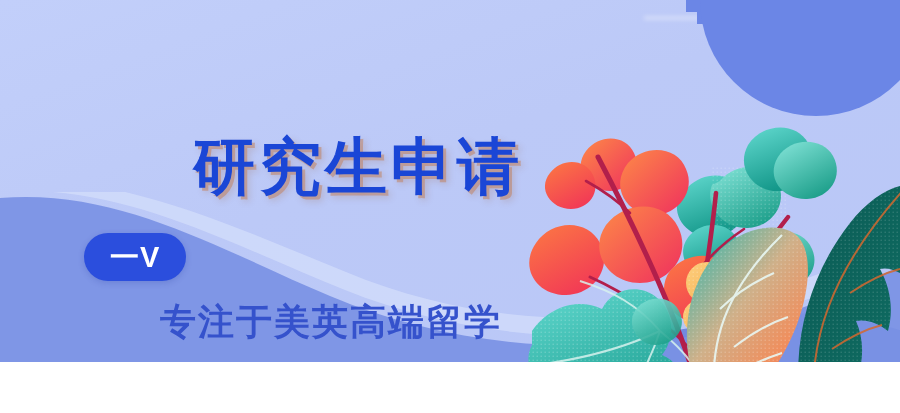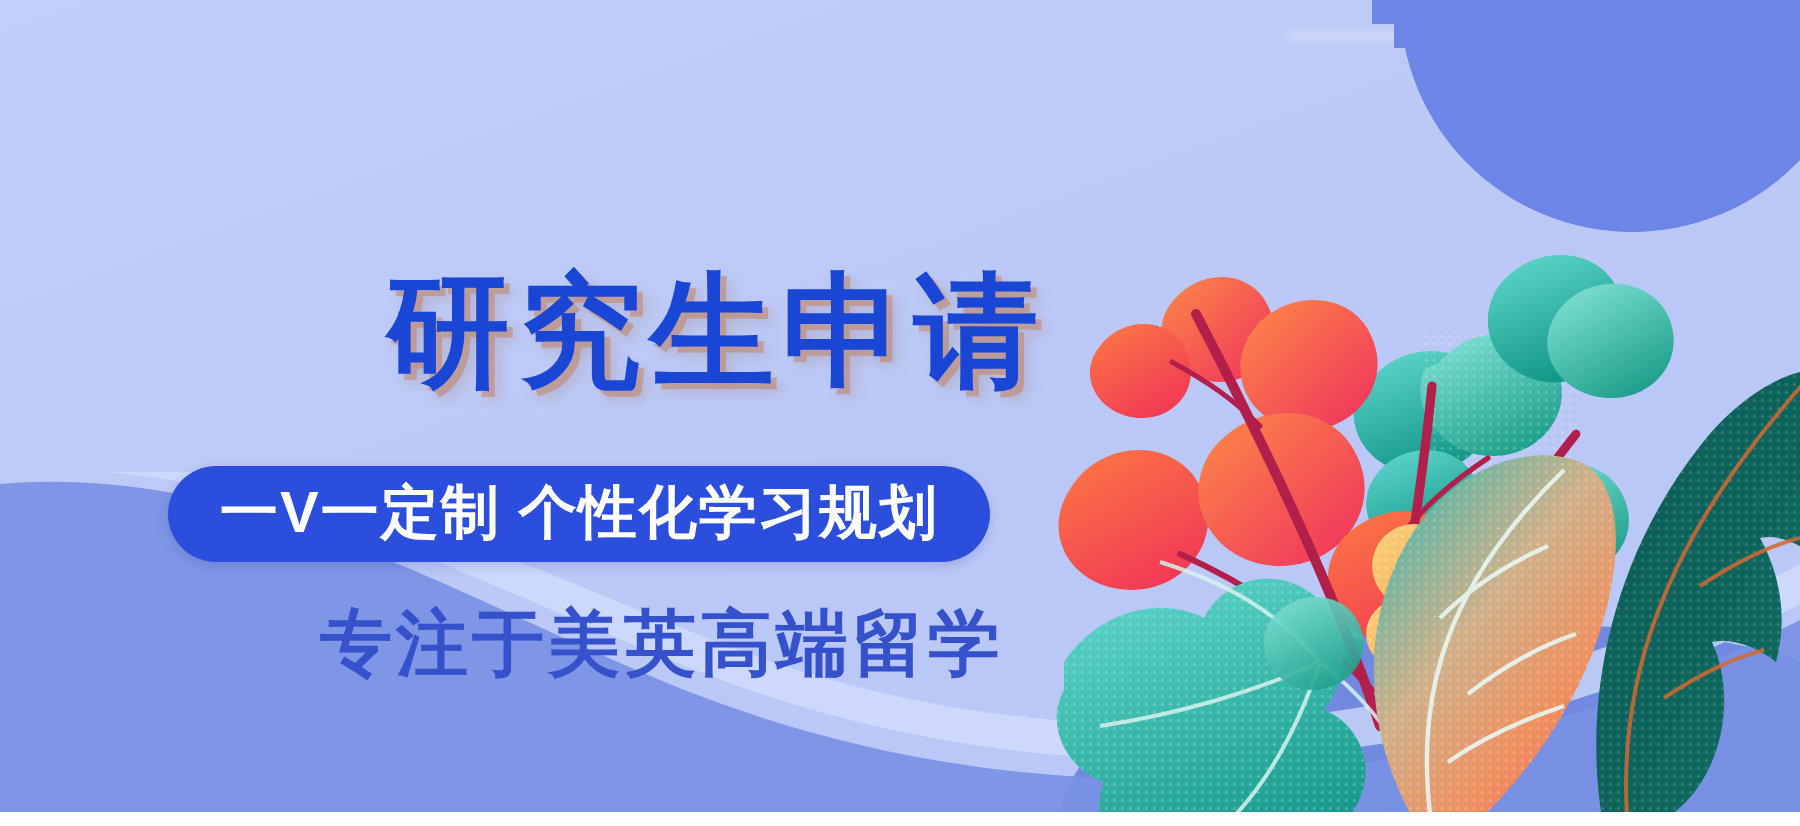"研究生申请" .banner { height: 406px -> 362px }
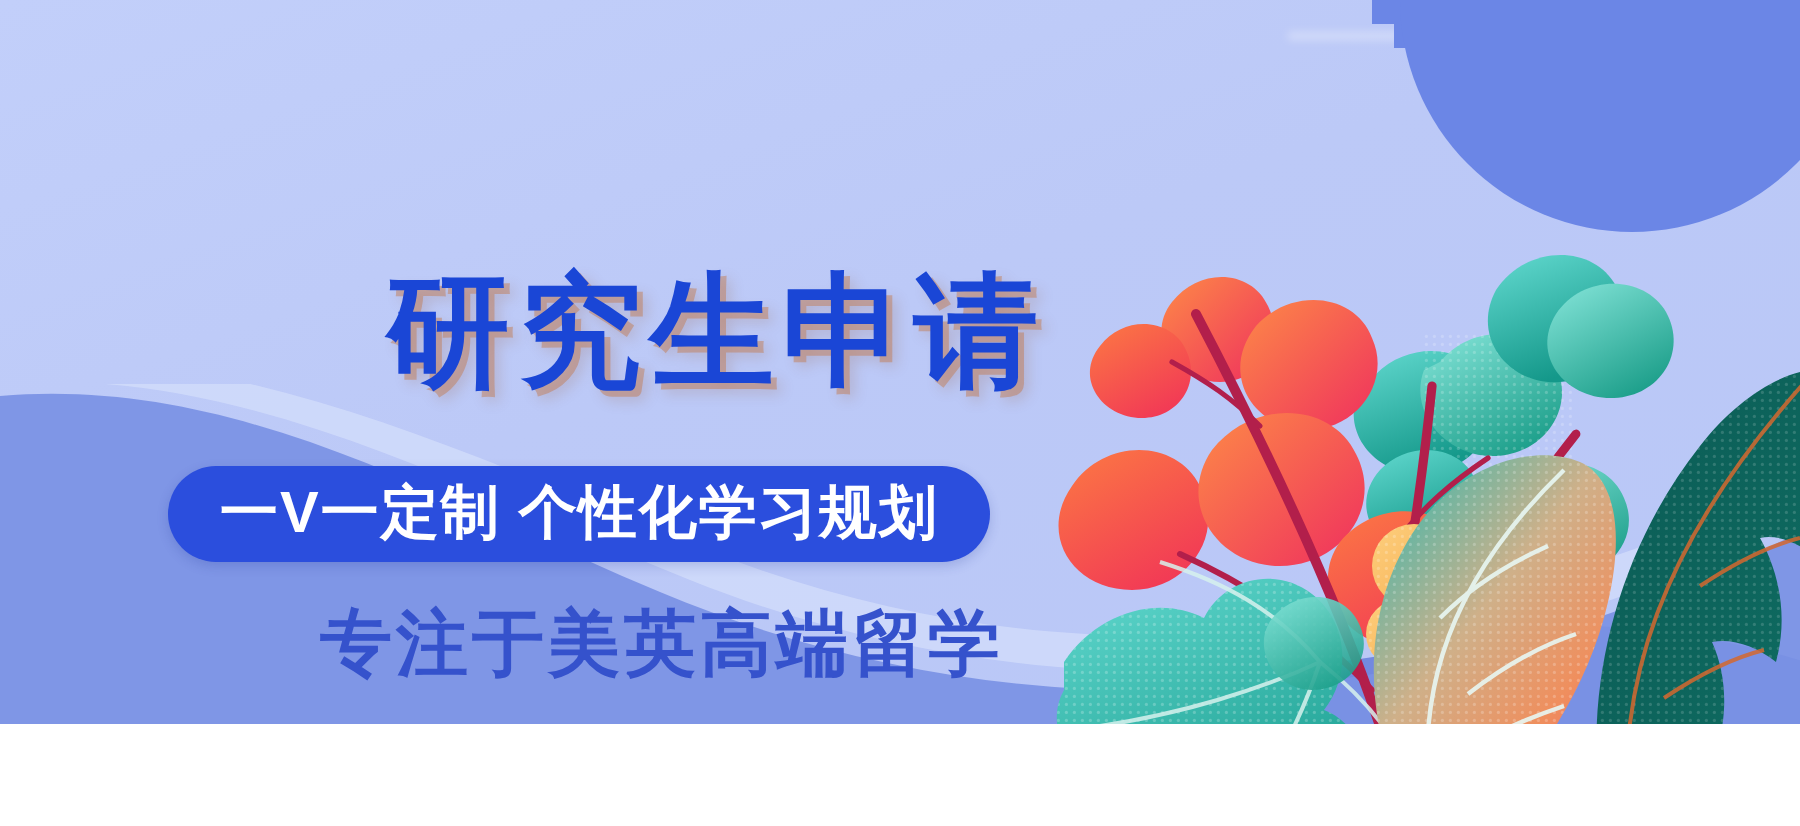"一定制 个性化学习规划" span.subtitle-text { html: <span>一定制 个性化学习规划</span> -> none }
